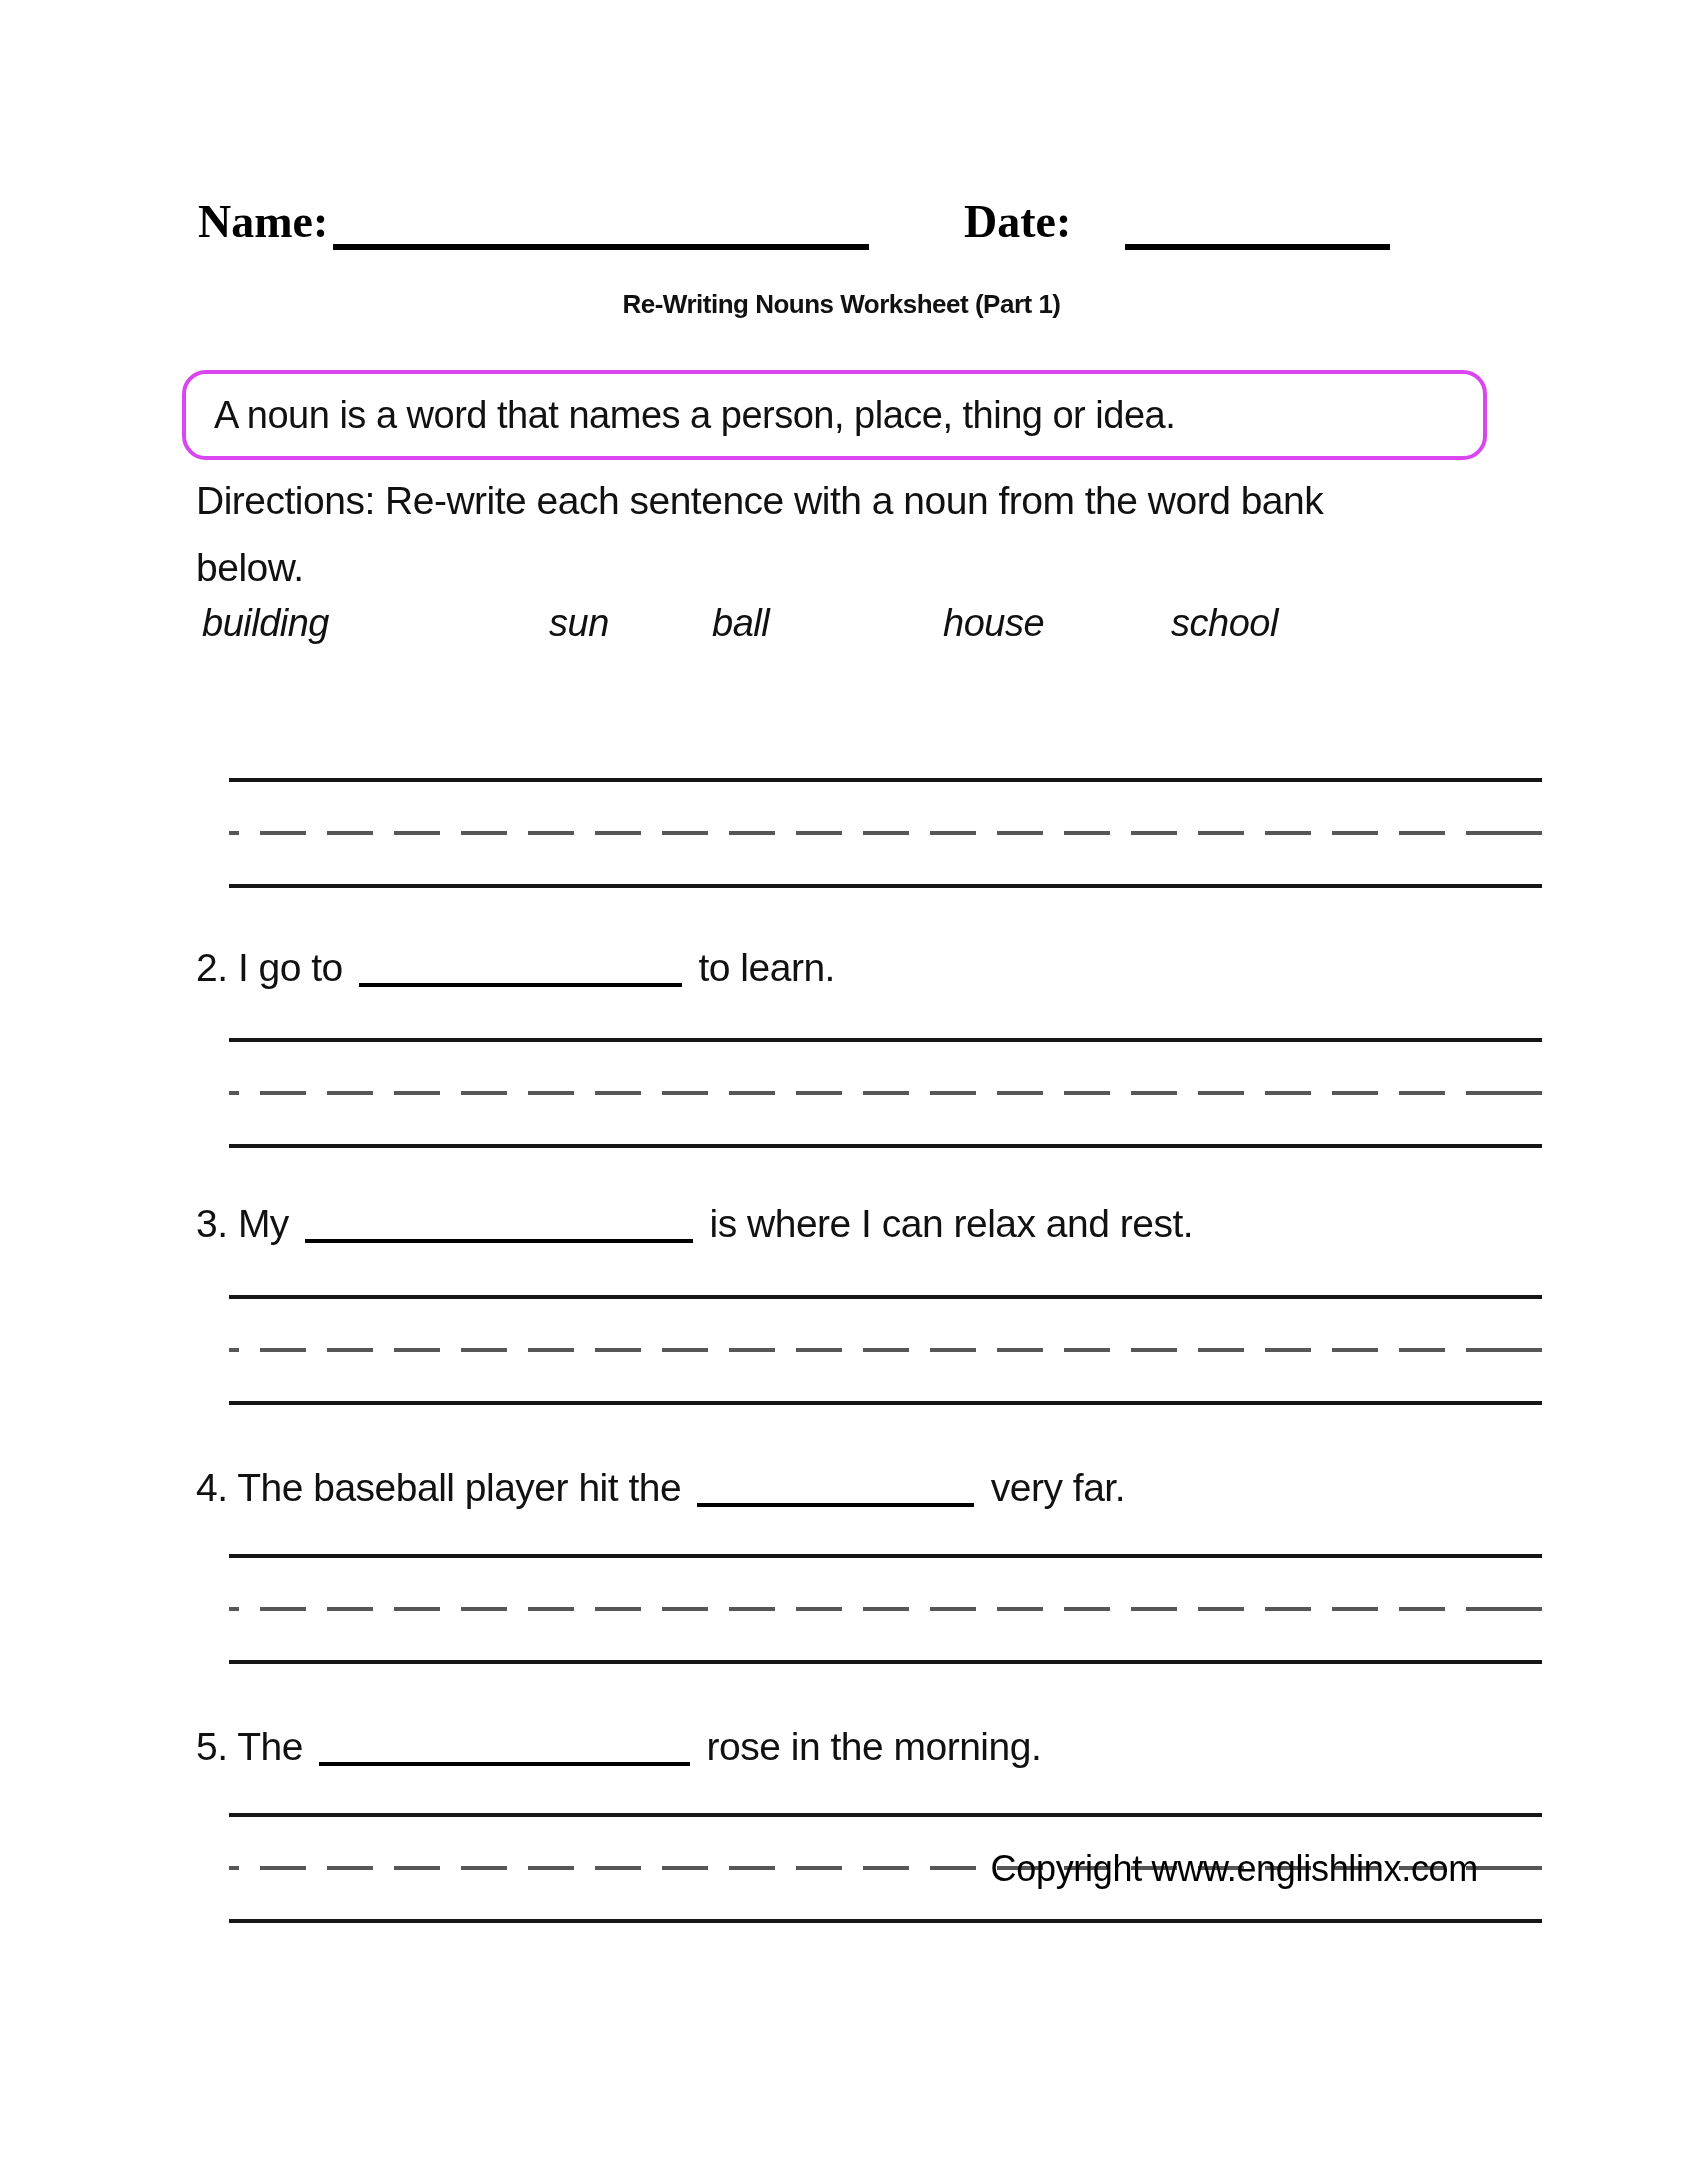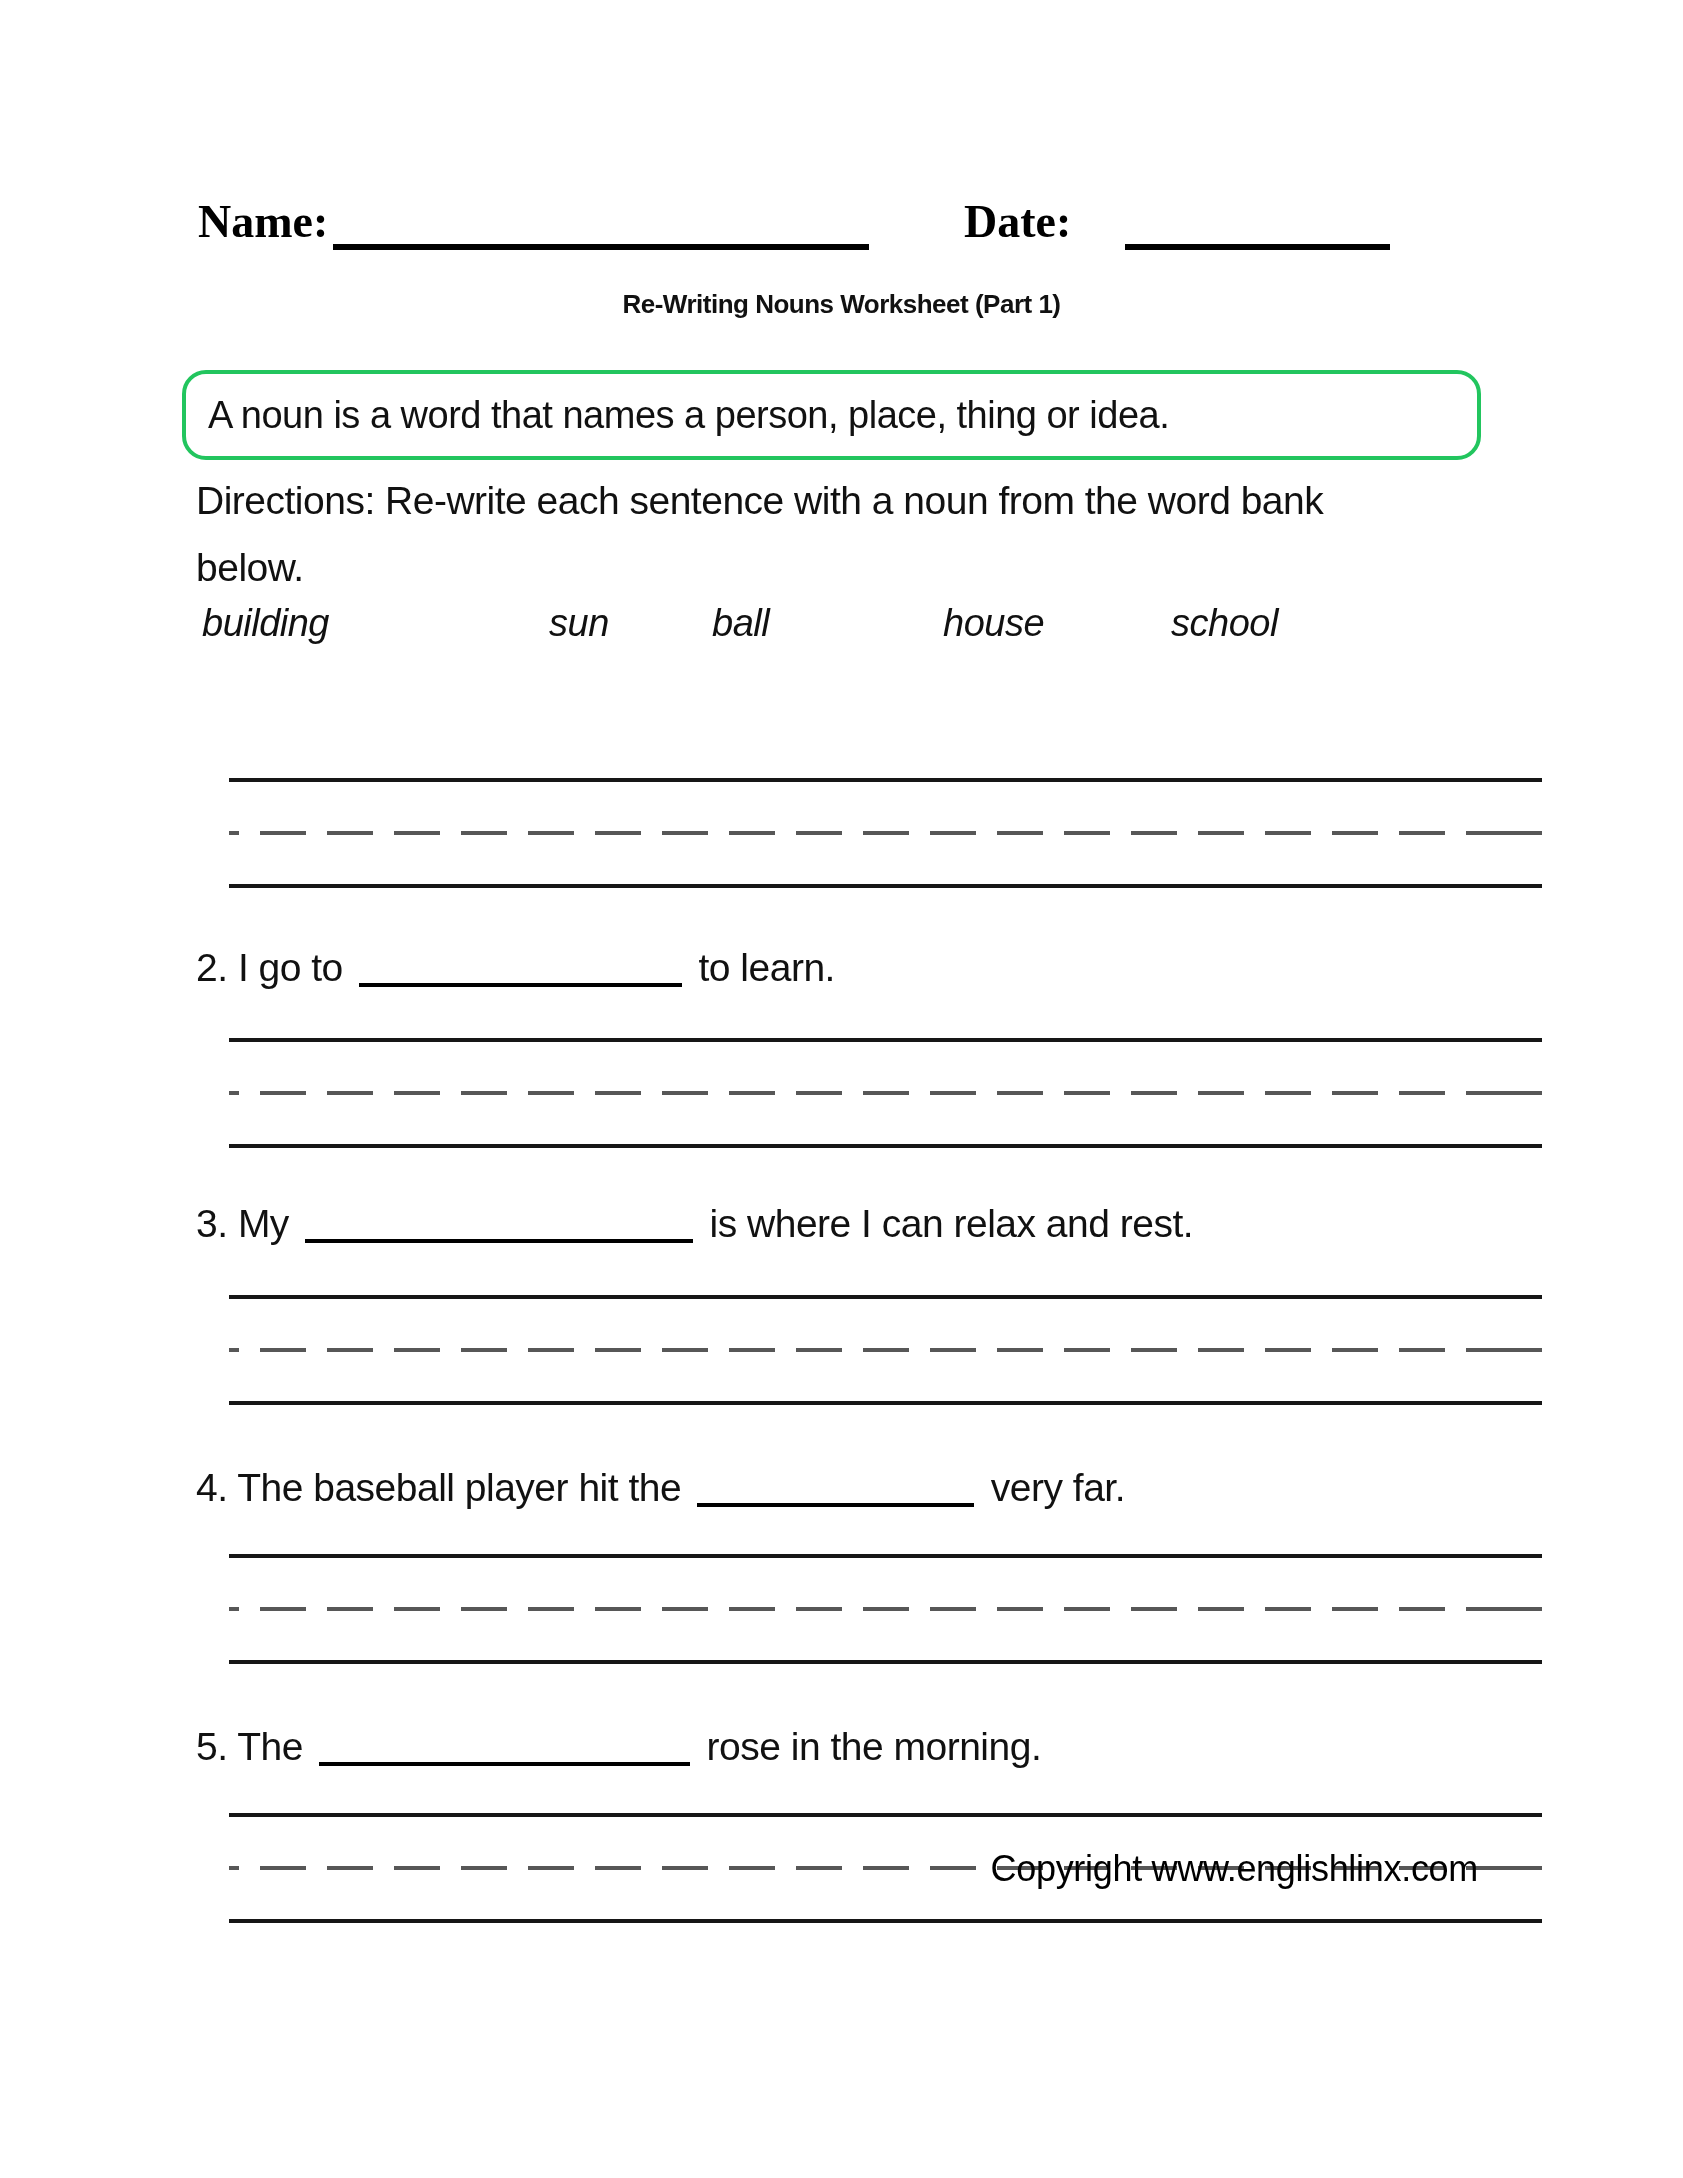"A noun is a word" .def-box { border: 4px solid #22c55e -> 4px solid #d946ef; padding-left: 22px -> 28px }
